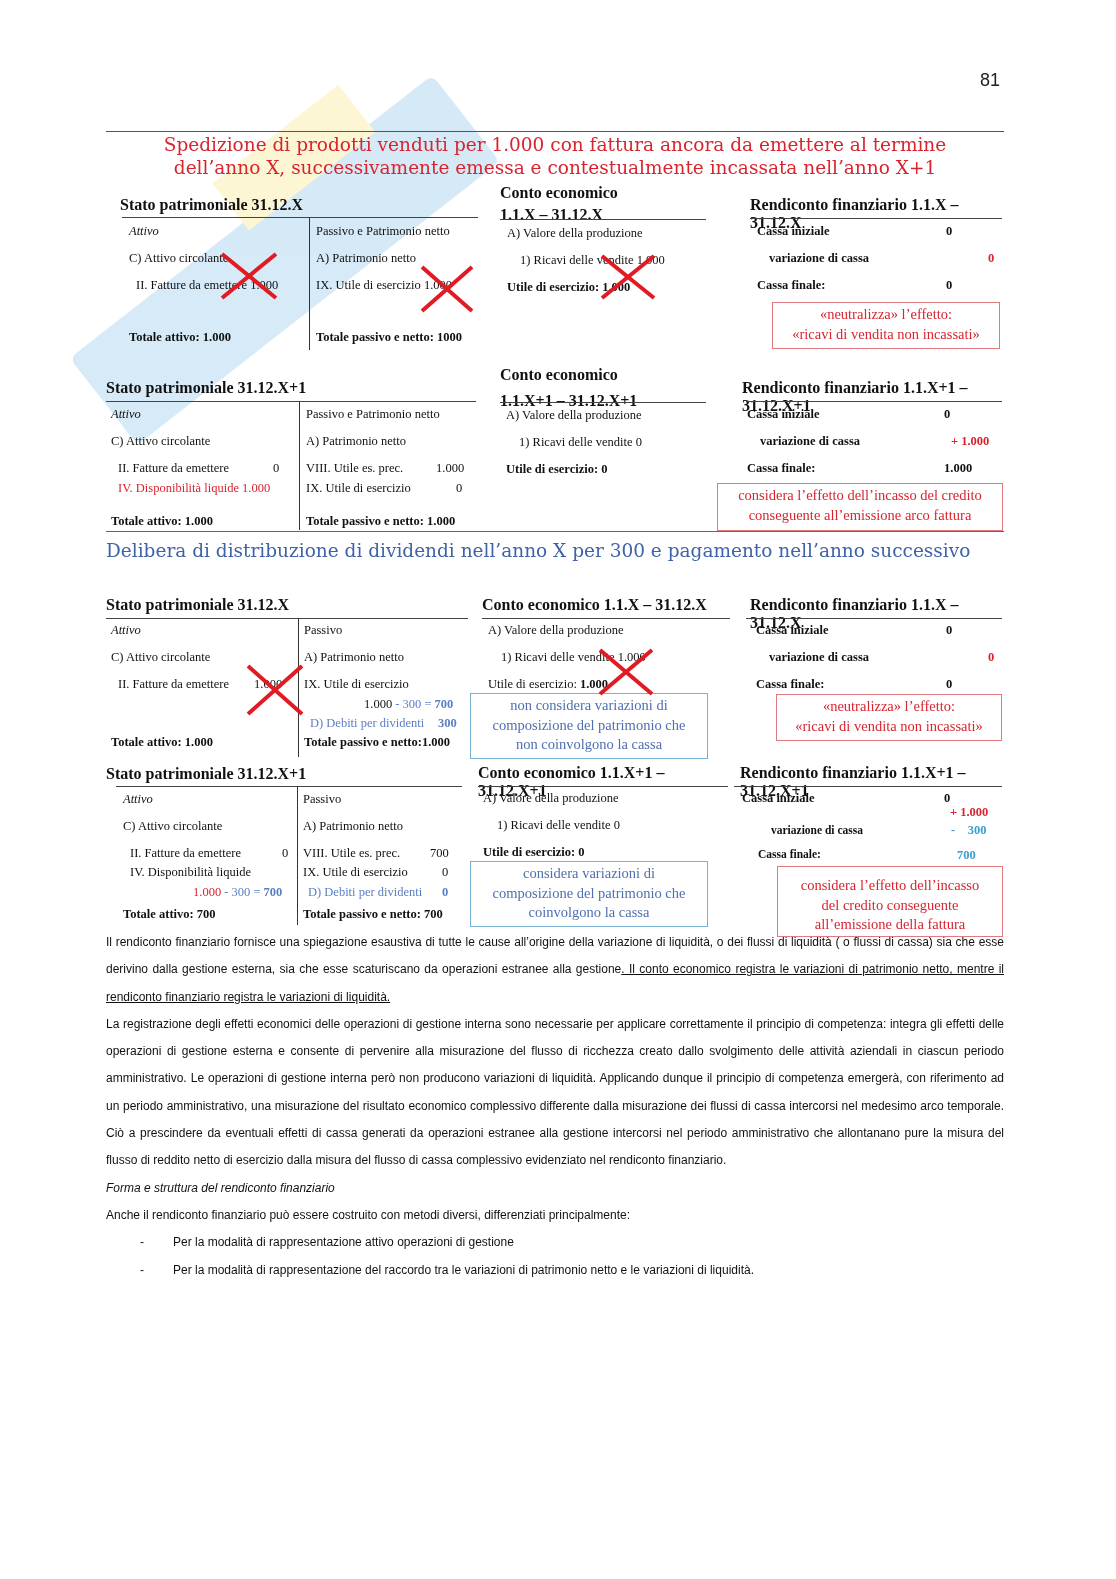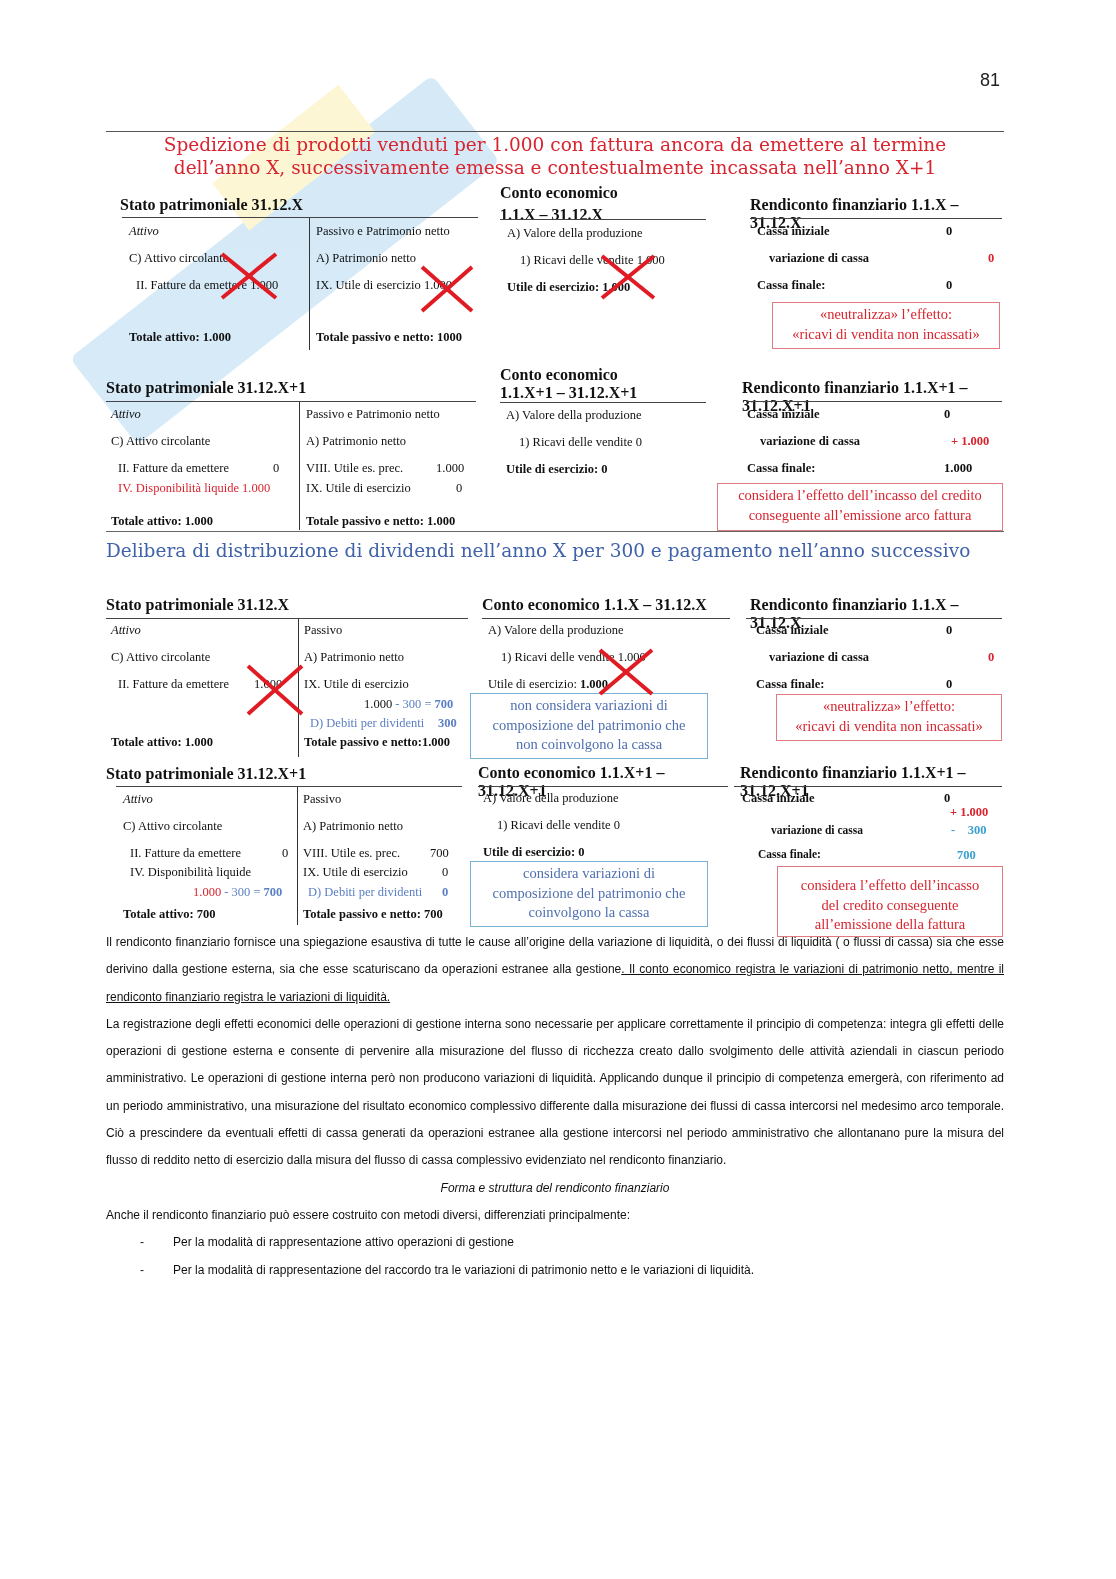"1.1.X+1 – 31.12.X+1" div { margin-top: 0 -> 8px }
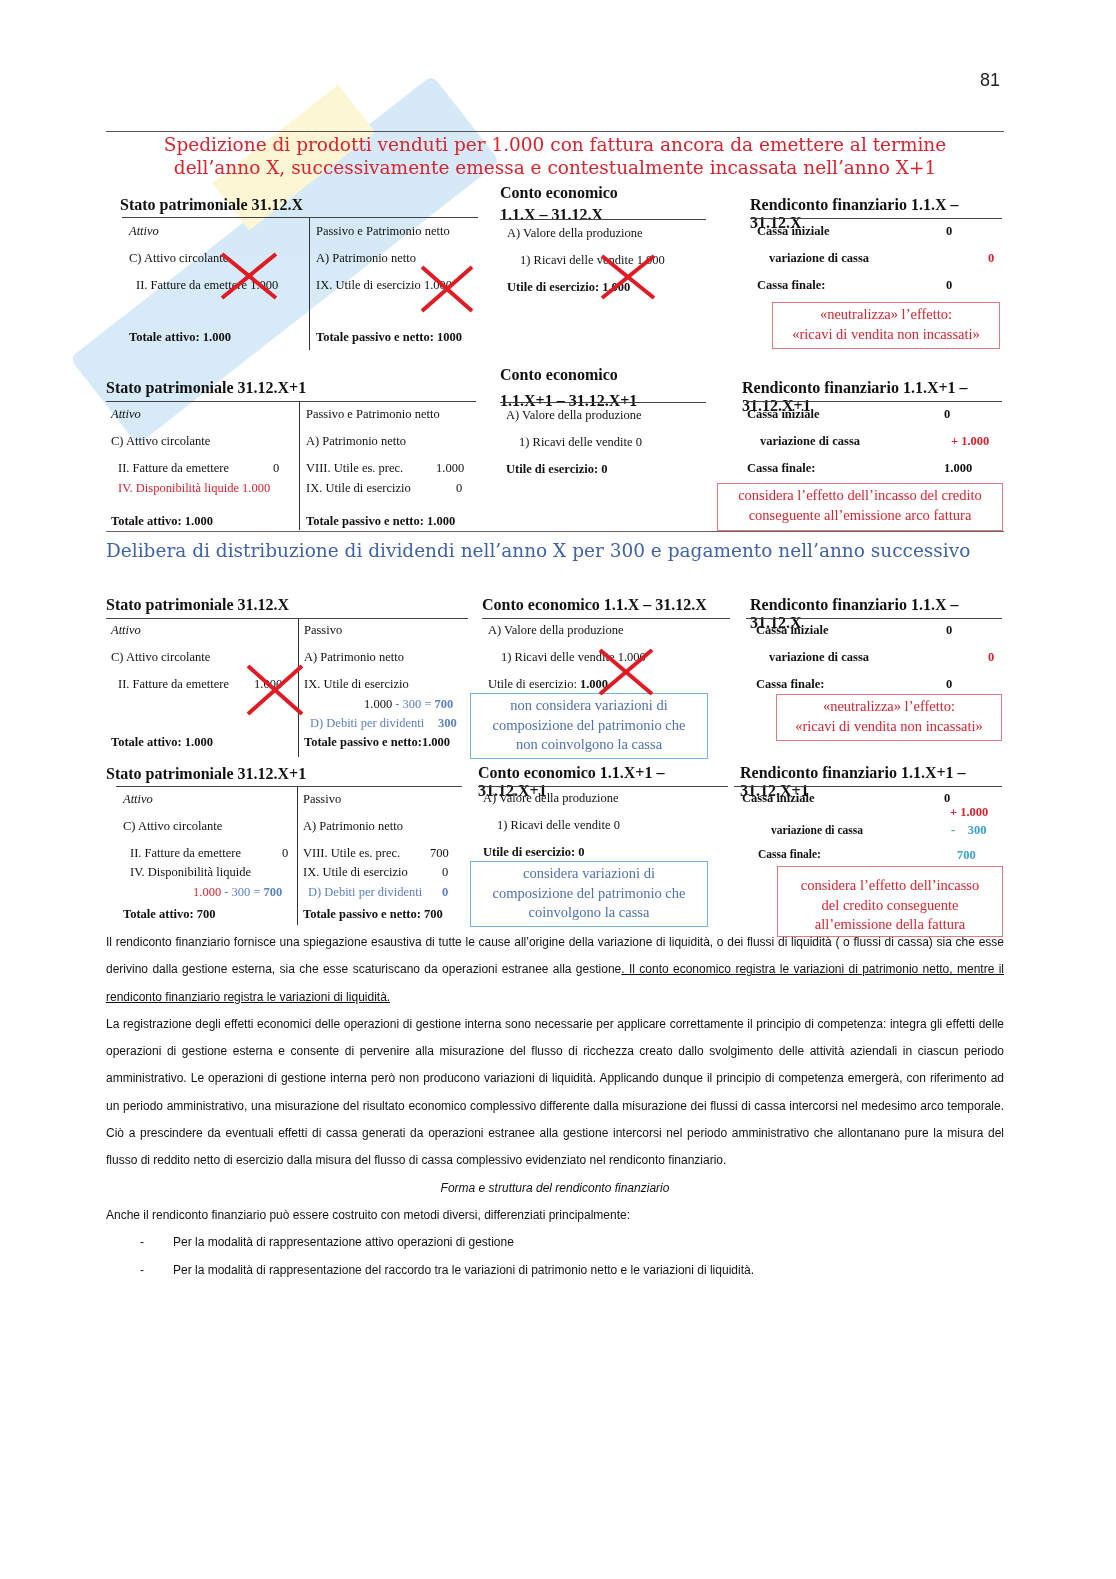"Forma e struttura del rendiconto" .center-it { text-align: center -> left }
